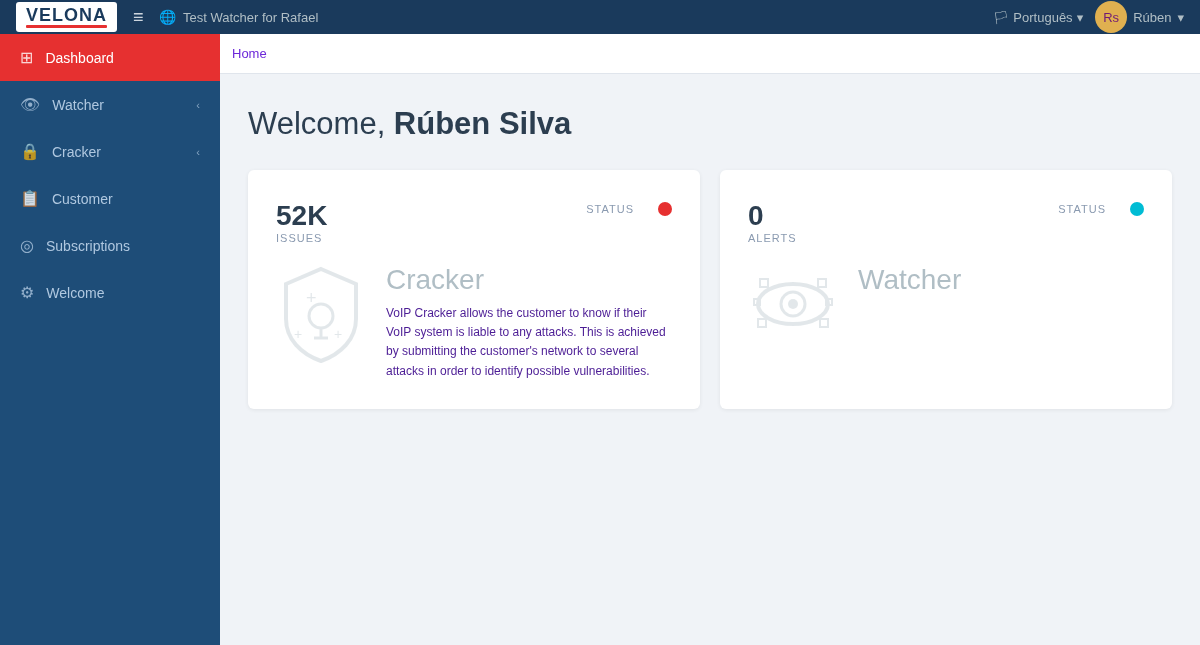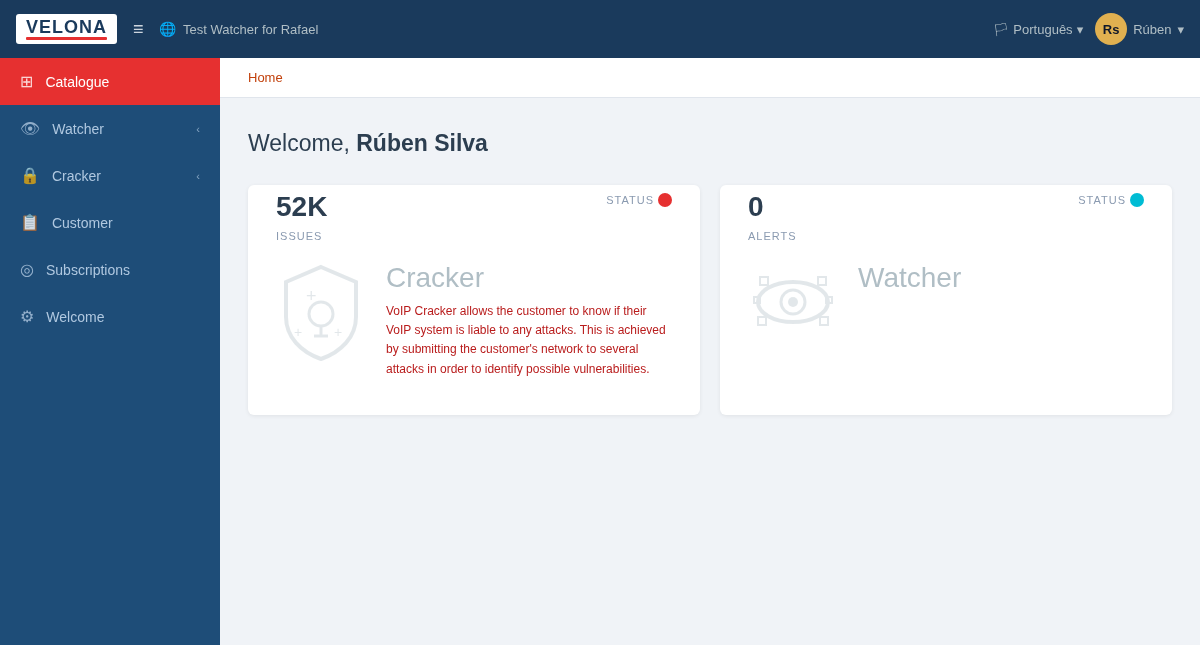"VELONA" .navbar { height: 58px -> 34px }
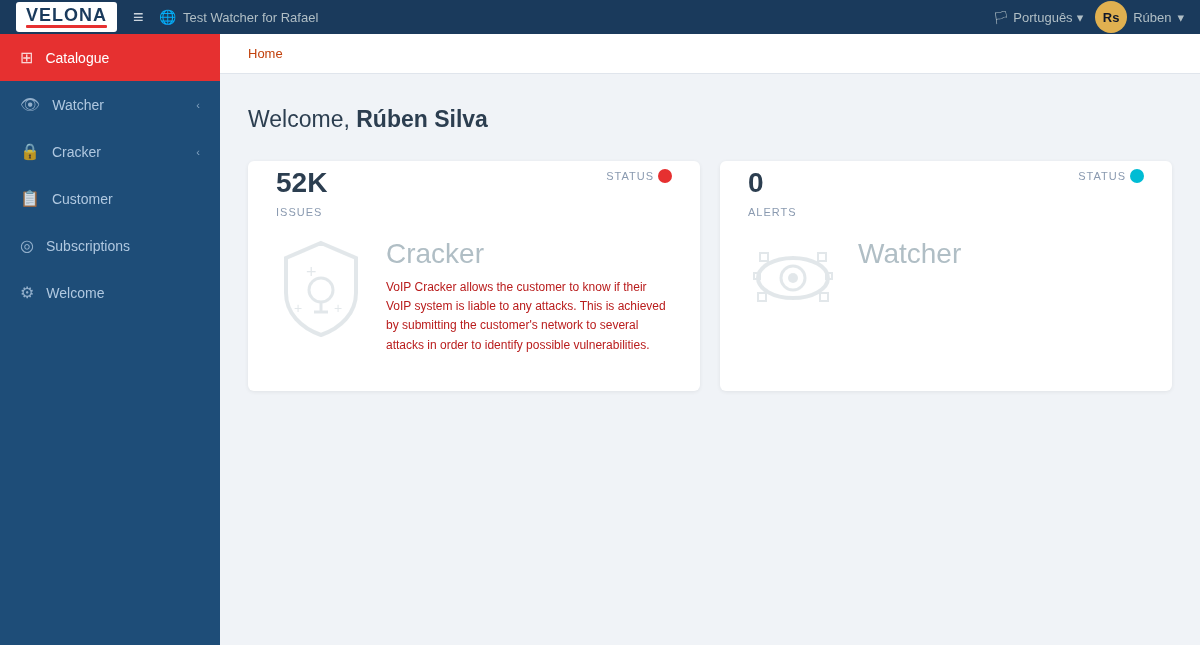"Rs" .user-avatar { color: #0f172a -> #701a75; font-weight: bold -> normal }
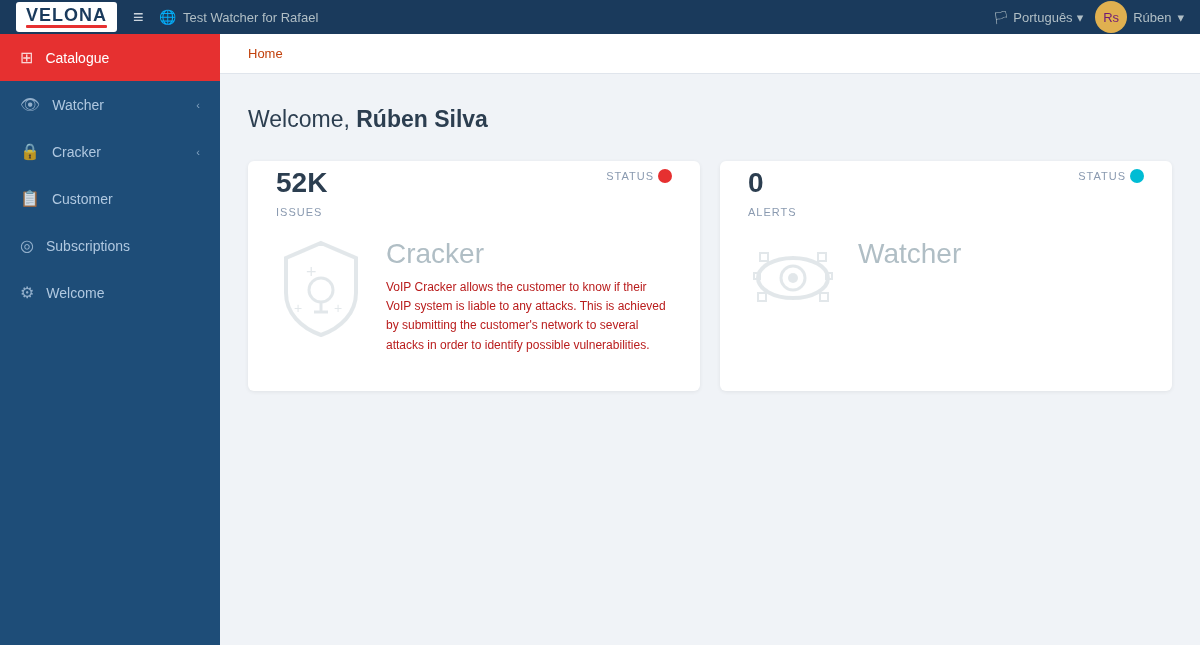"Catalogue" span { text: Catalogue -> Dashboard }
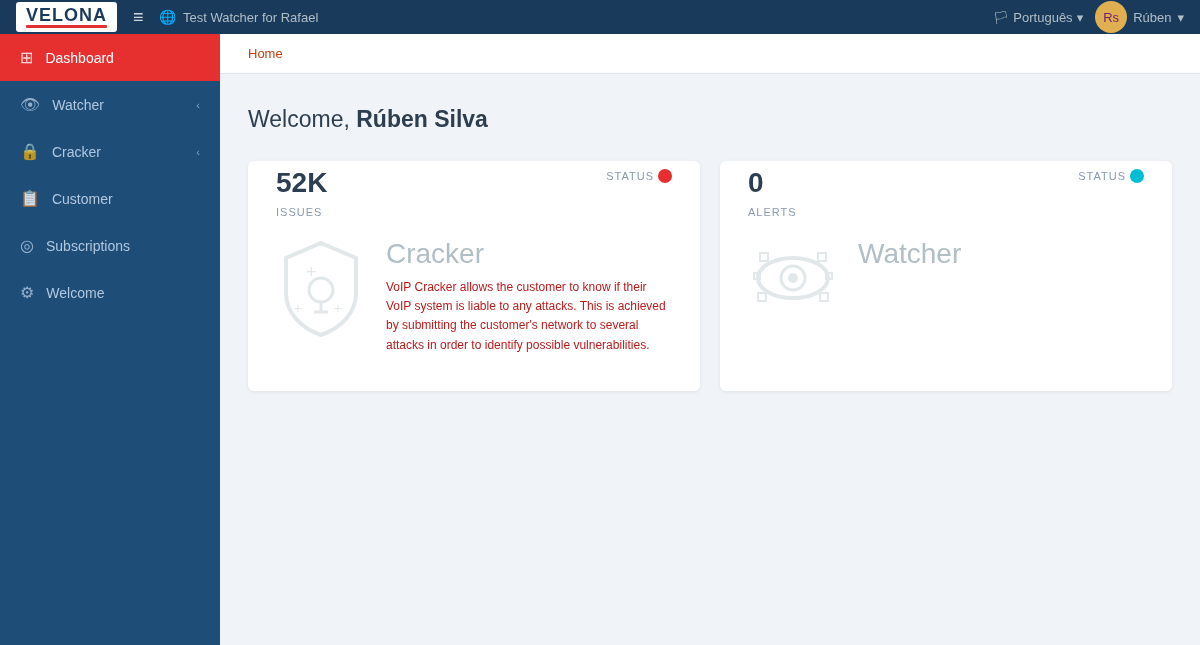"Home" .breadcrumb-bar { color: #c2410c -> #6d28d9; padding: 12px 28px -> 12px 12px }
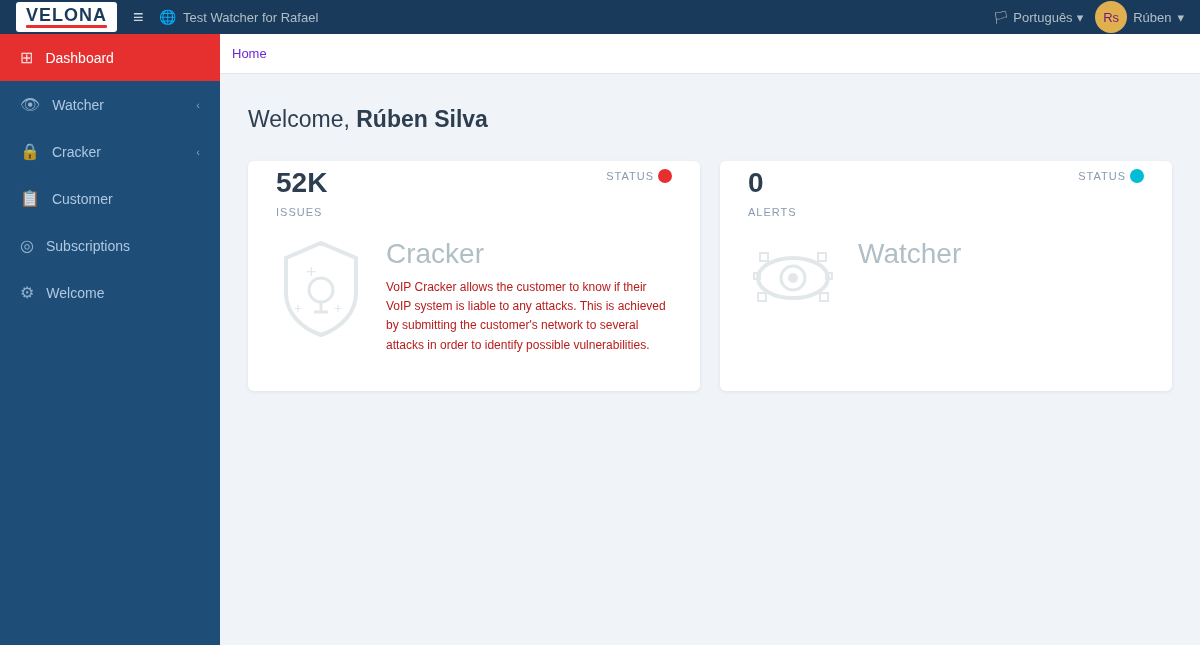"Welcome, Rúben Silva" .welcome-heading { font-size: 23px -> 31px }
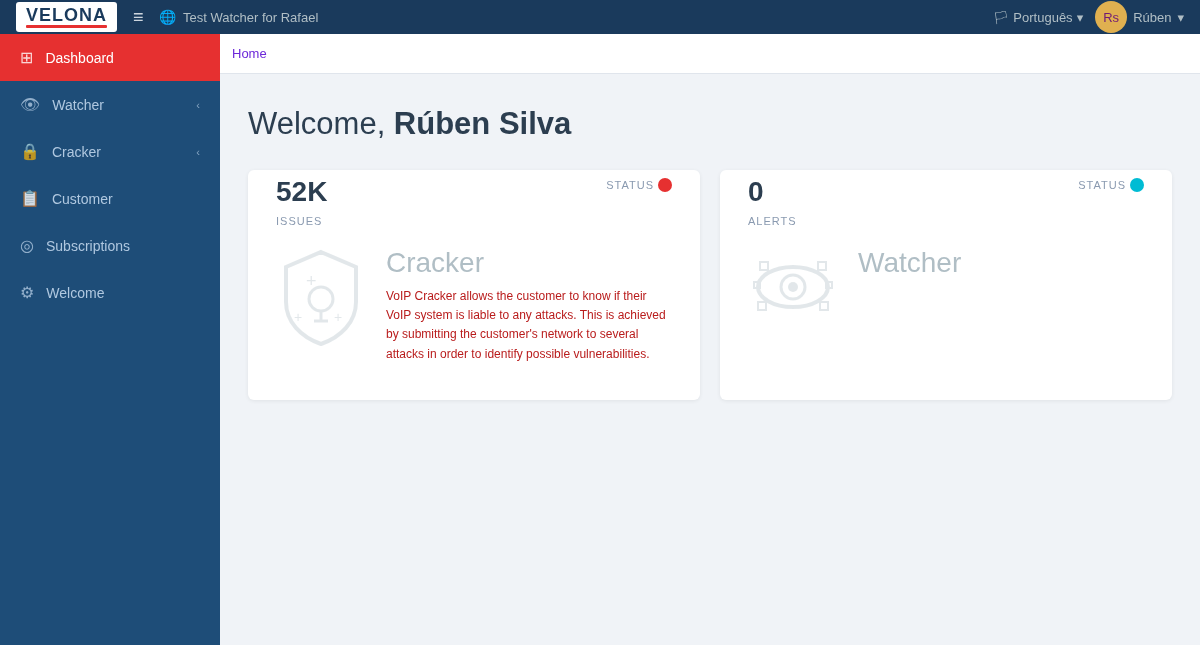"52K" .card { padding: 8px 28px 28px -> 32px 28px 28px }
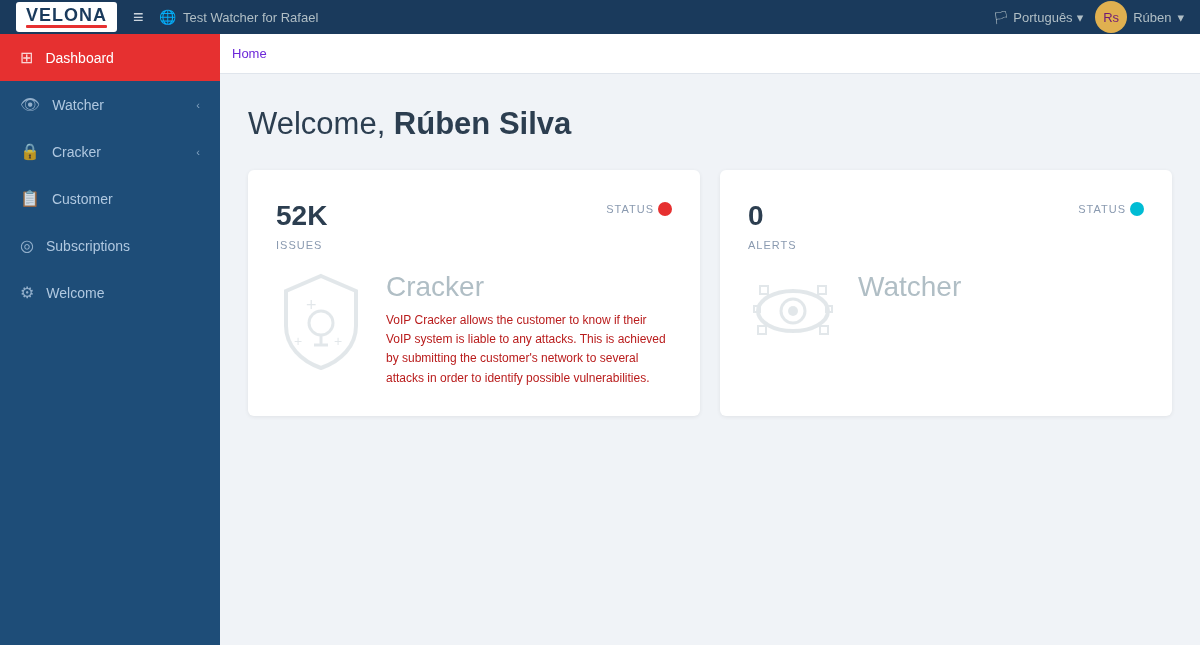"STATUS" .card-status { gap: 4px -> 24px }
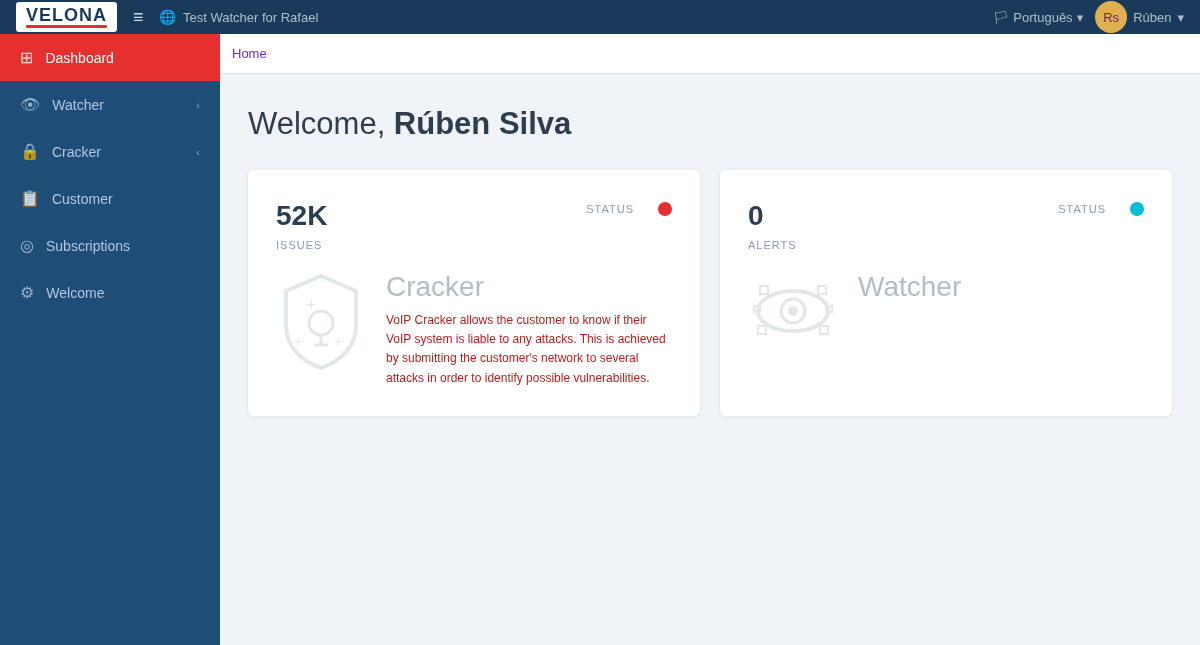"ISSUES" .card-label { margin-top: 9px -> 2px }
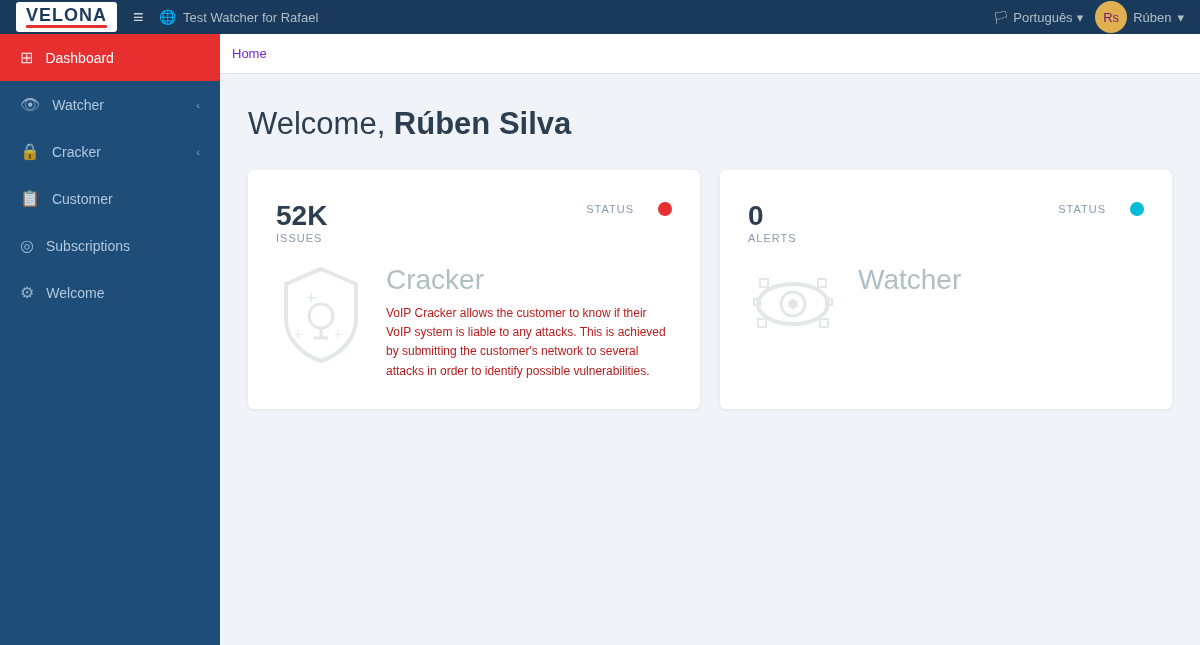"VoIP Cracker allows the customer" .card-desc { color: #b91c1c -> #4c1d95 }
